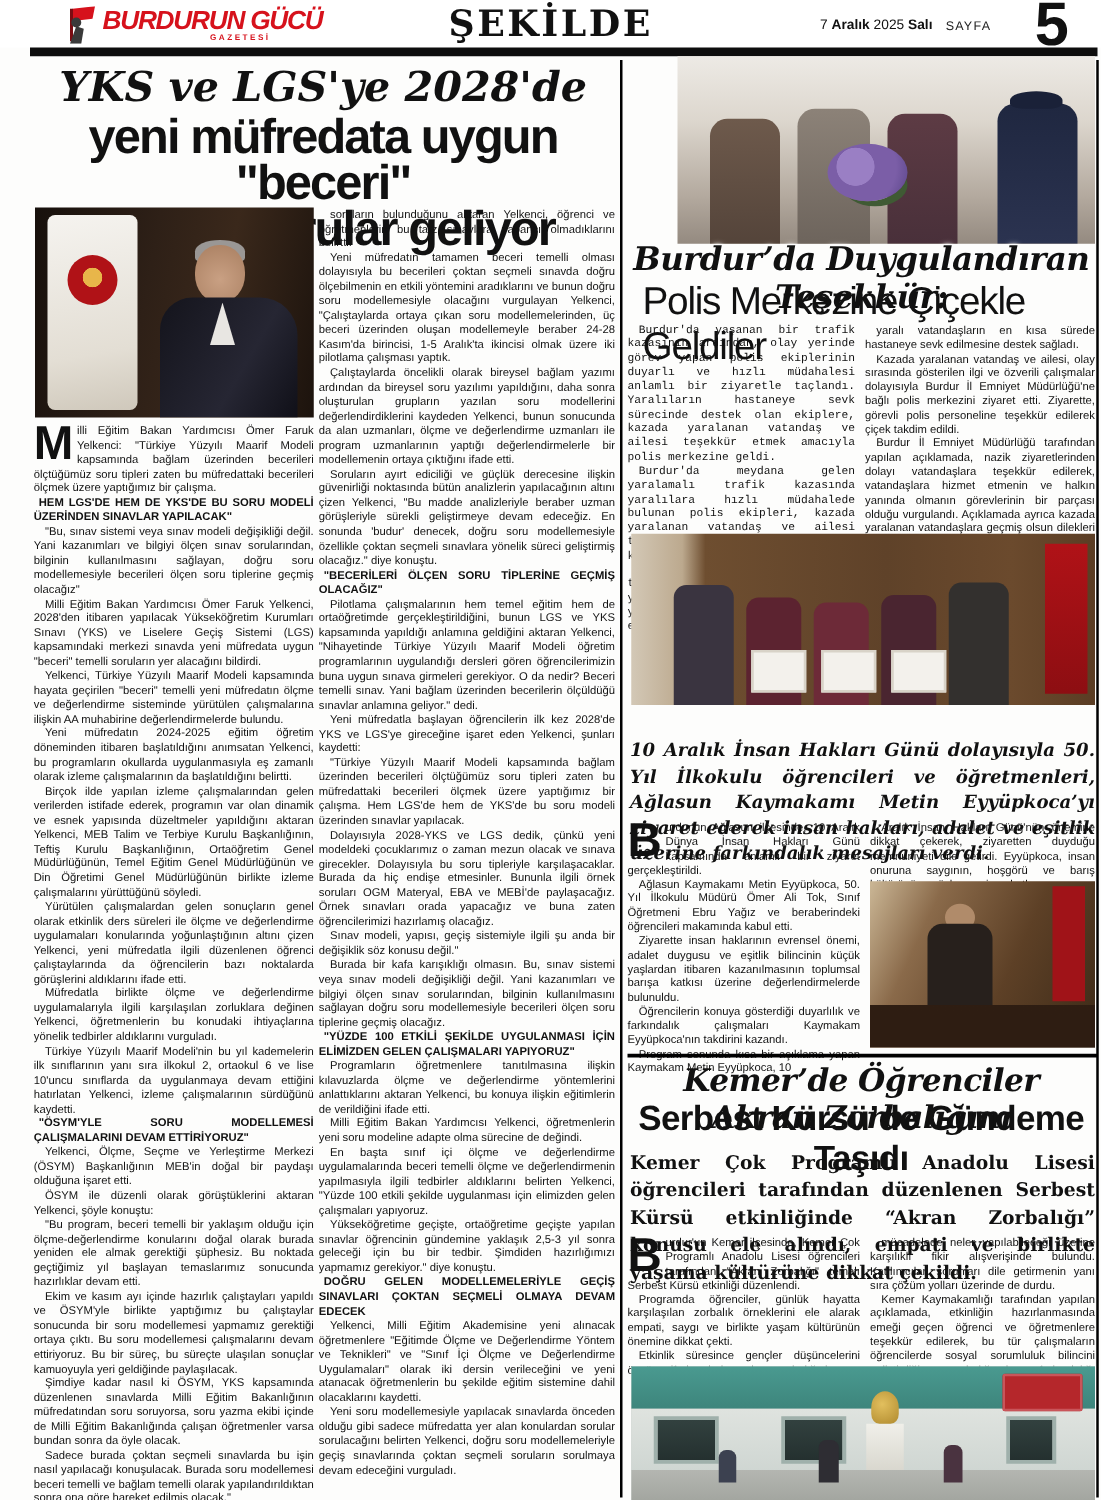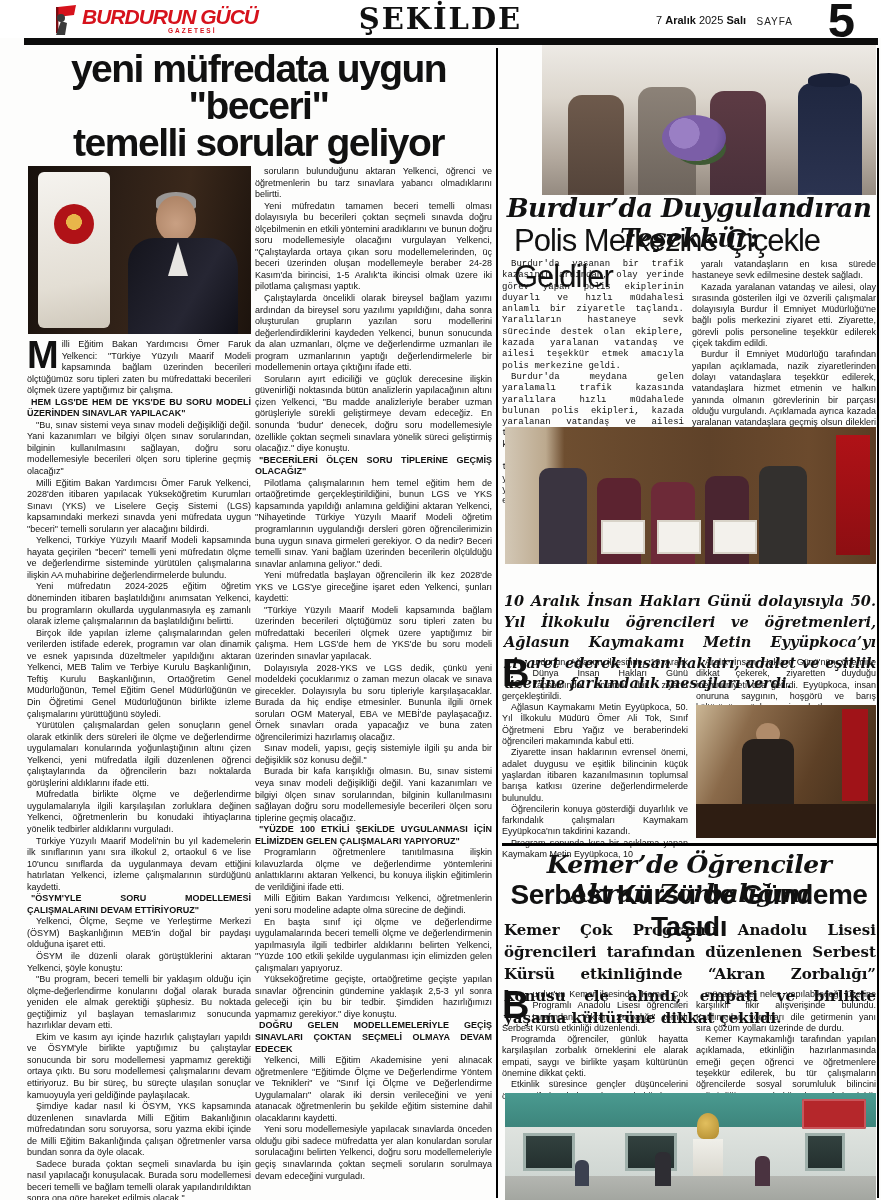"YKS ve LGS'ye 2028'de" div.kicker { html: none -> <div>YKS ve LGS'ye 2028'de</div> }
